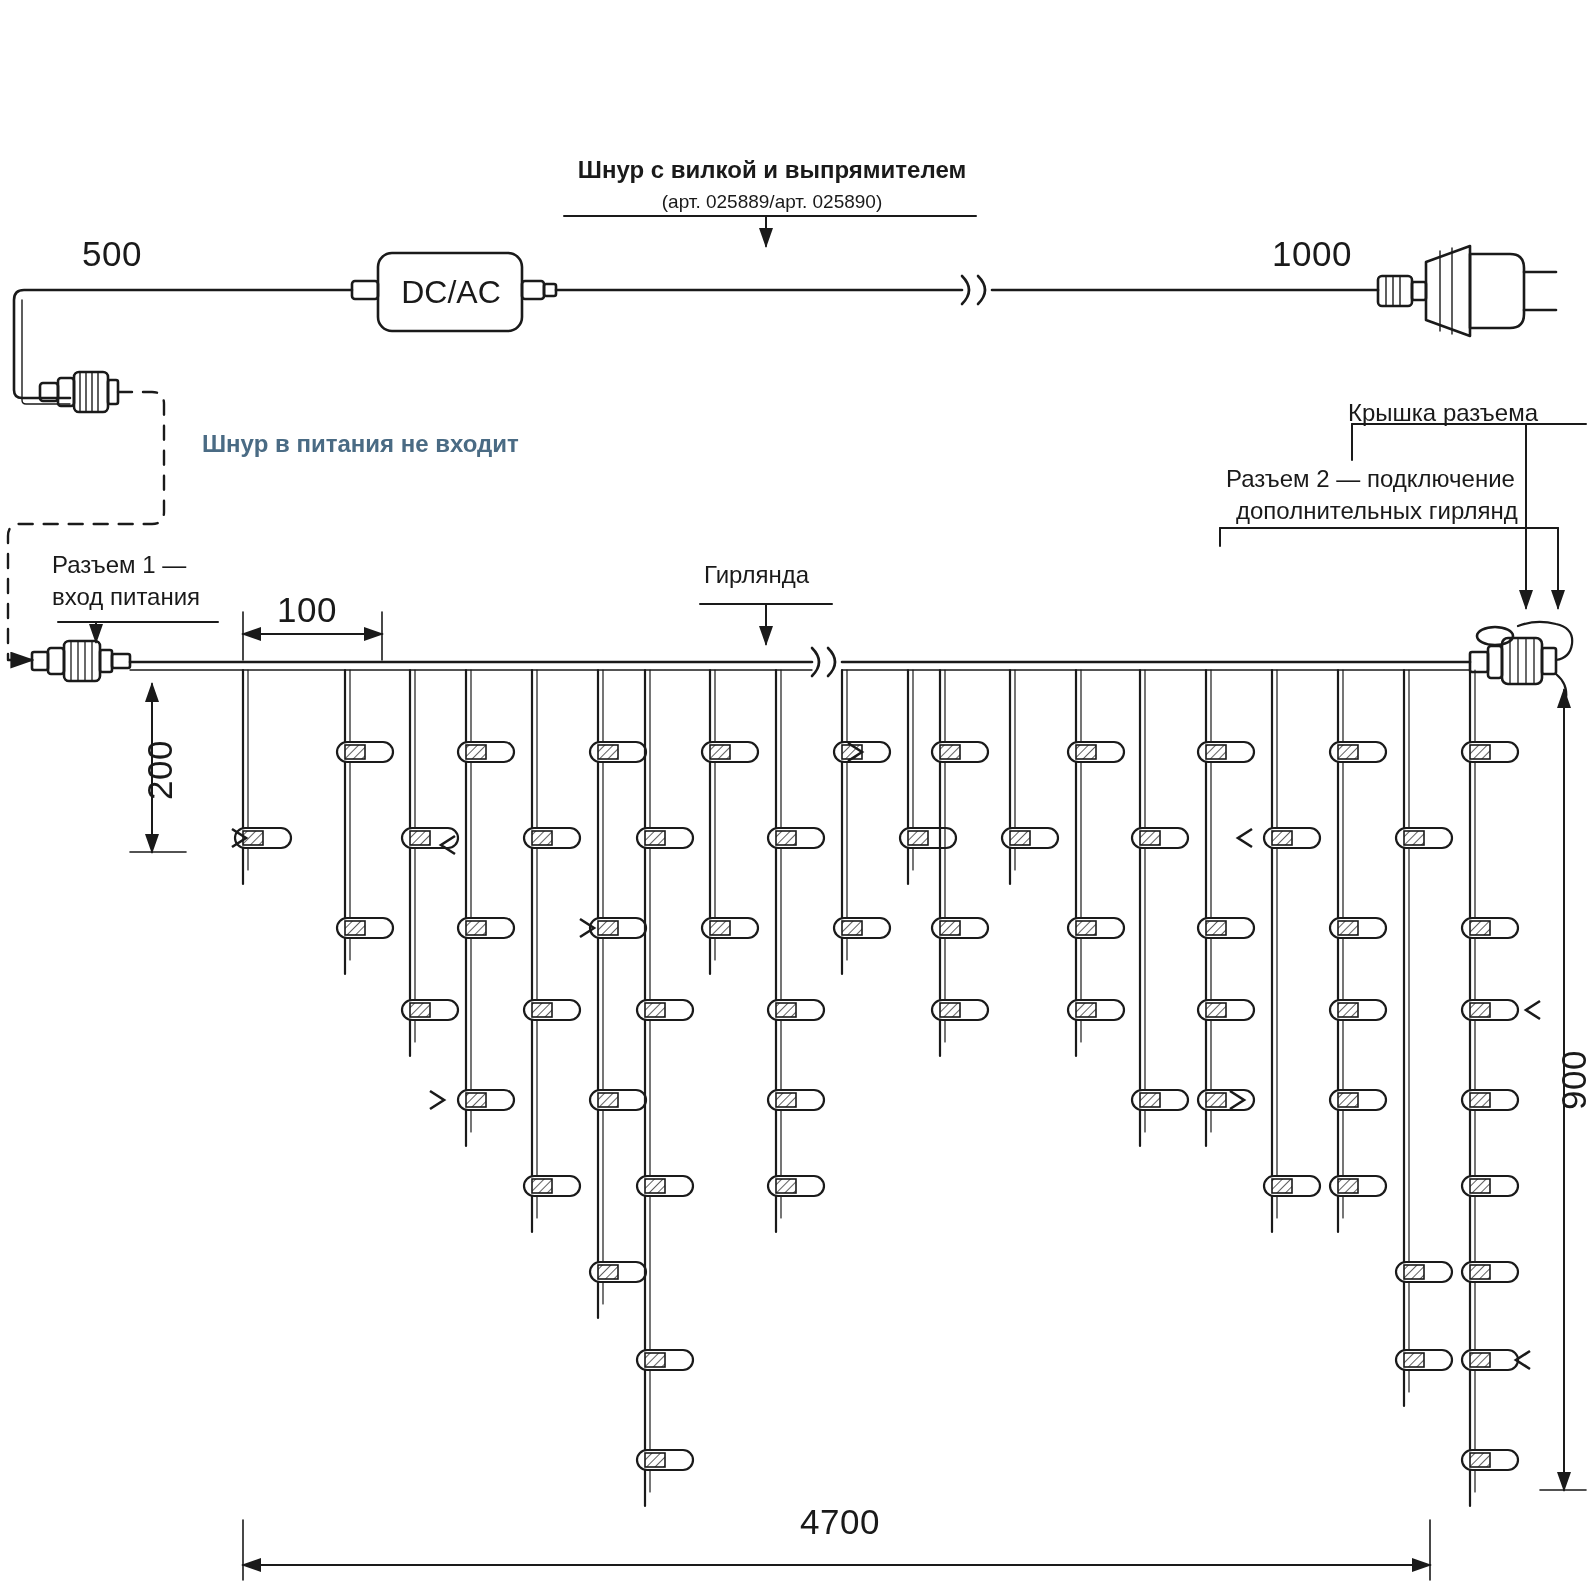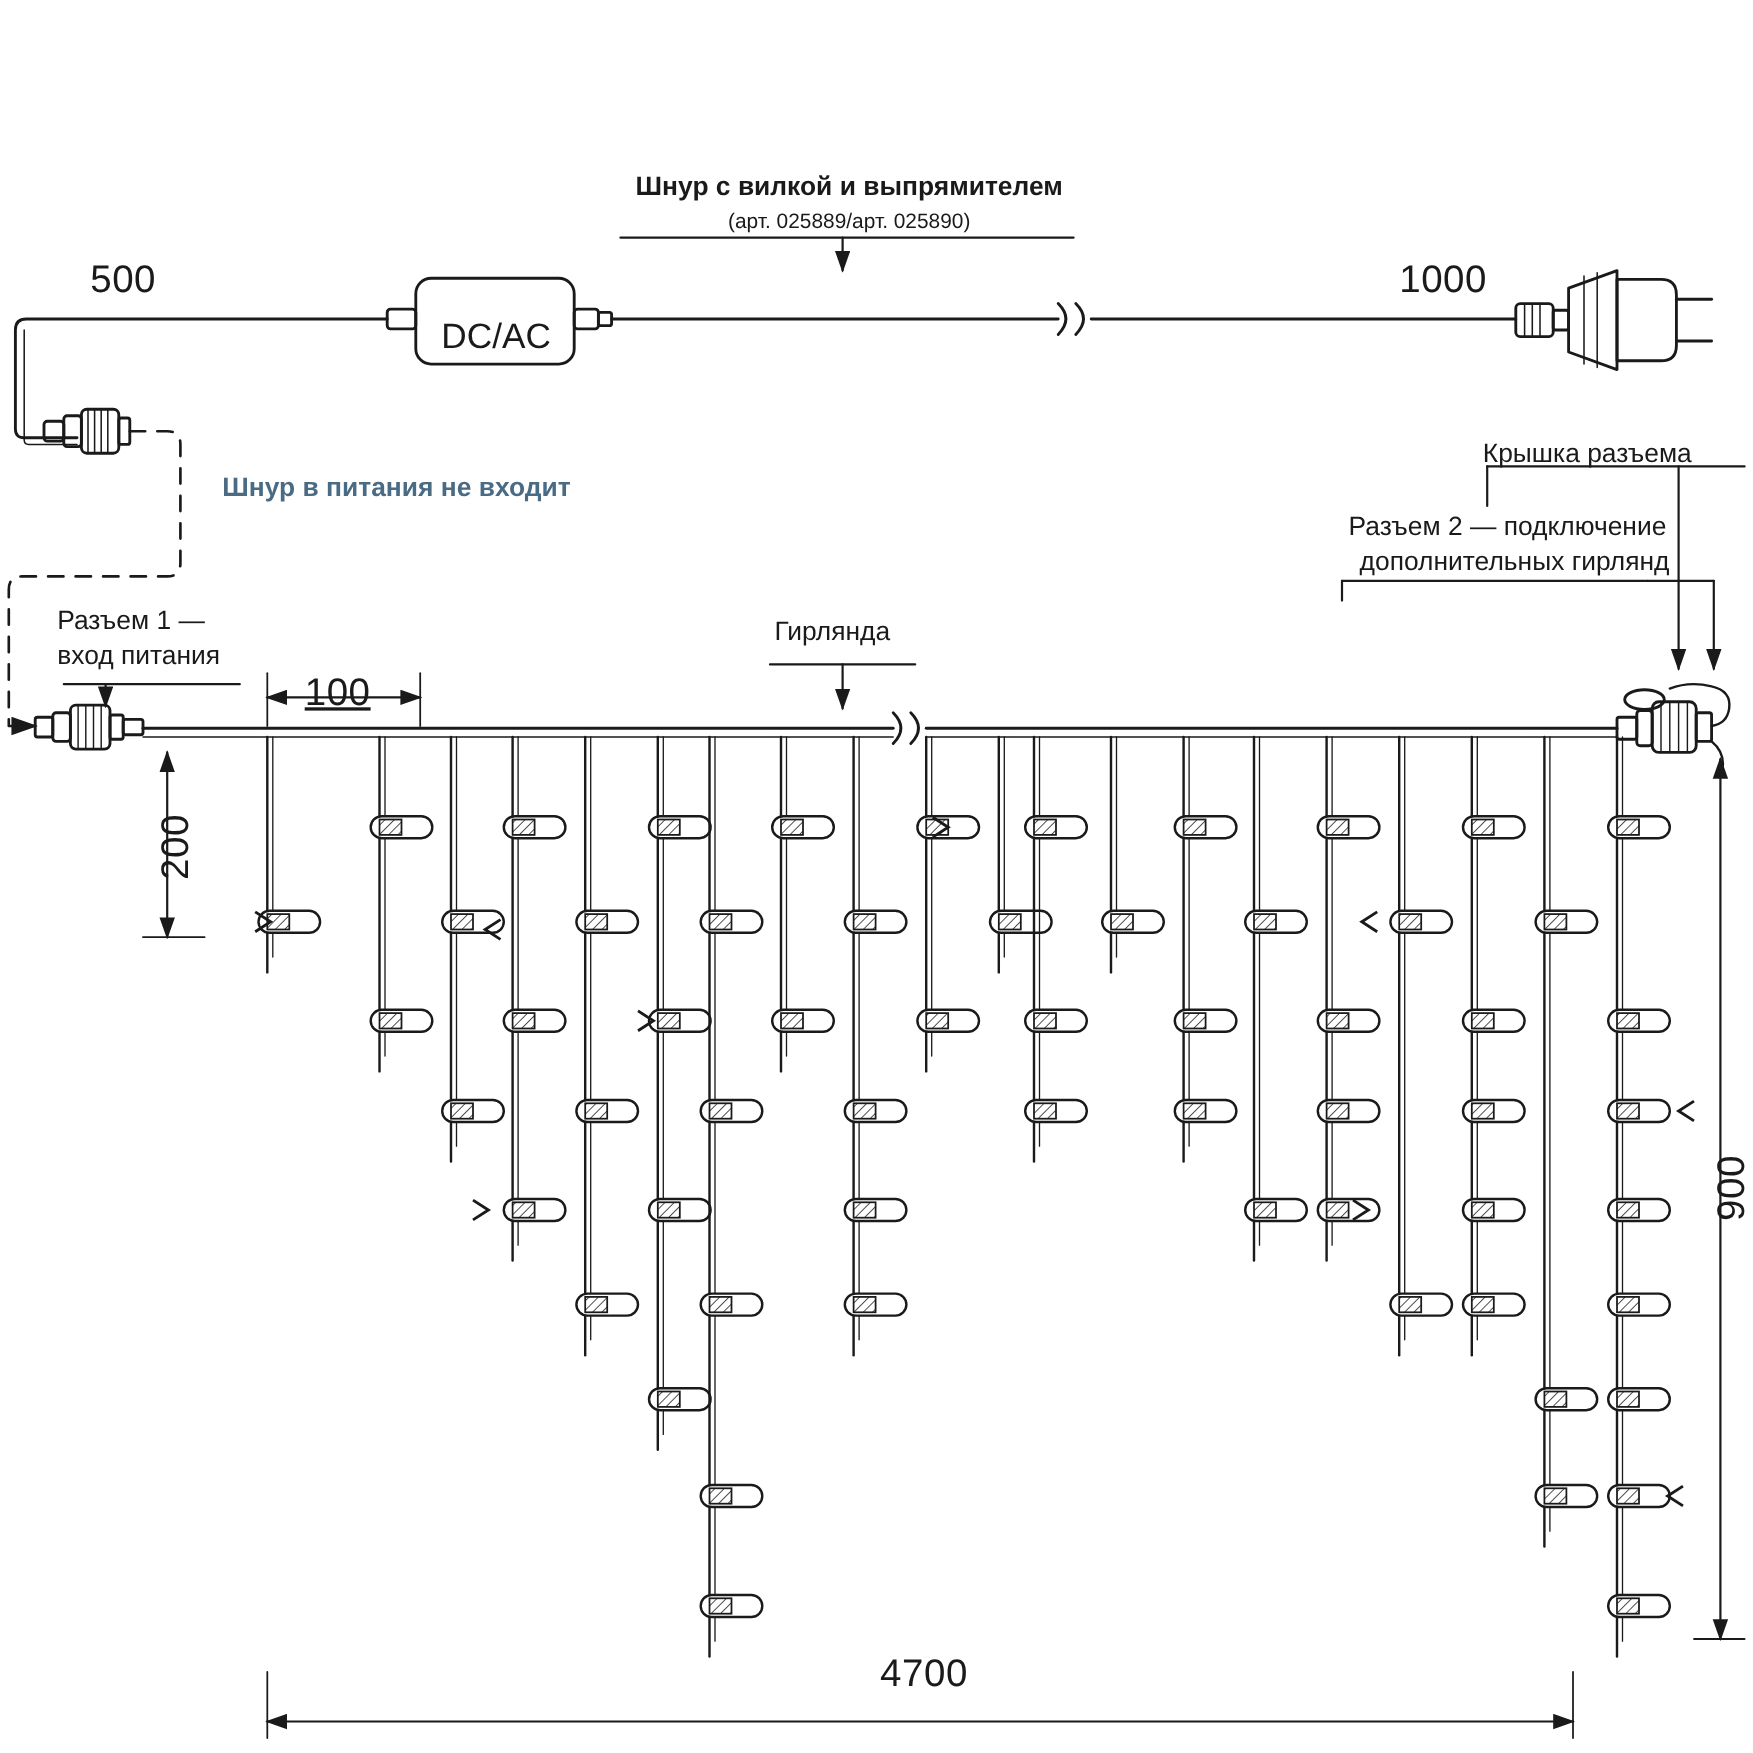"DC/AC" div.lbl { top: 285px -> 272px }
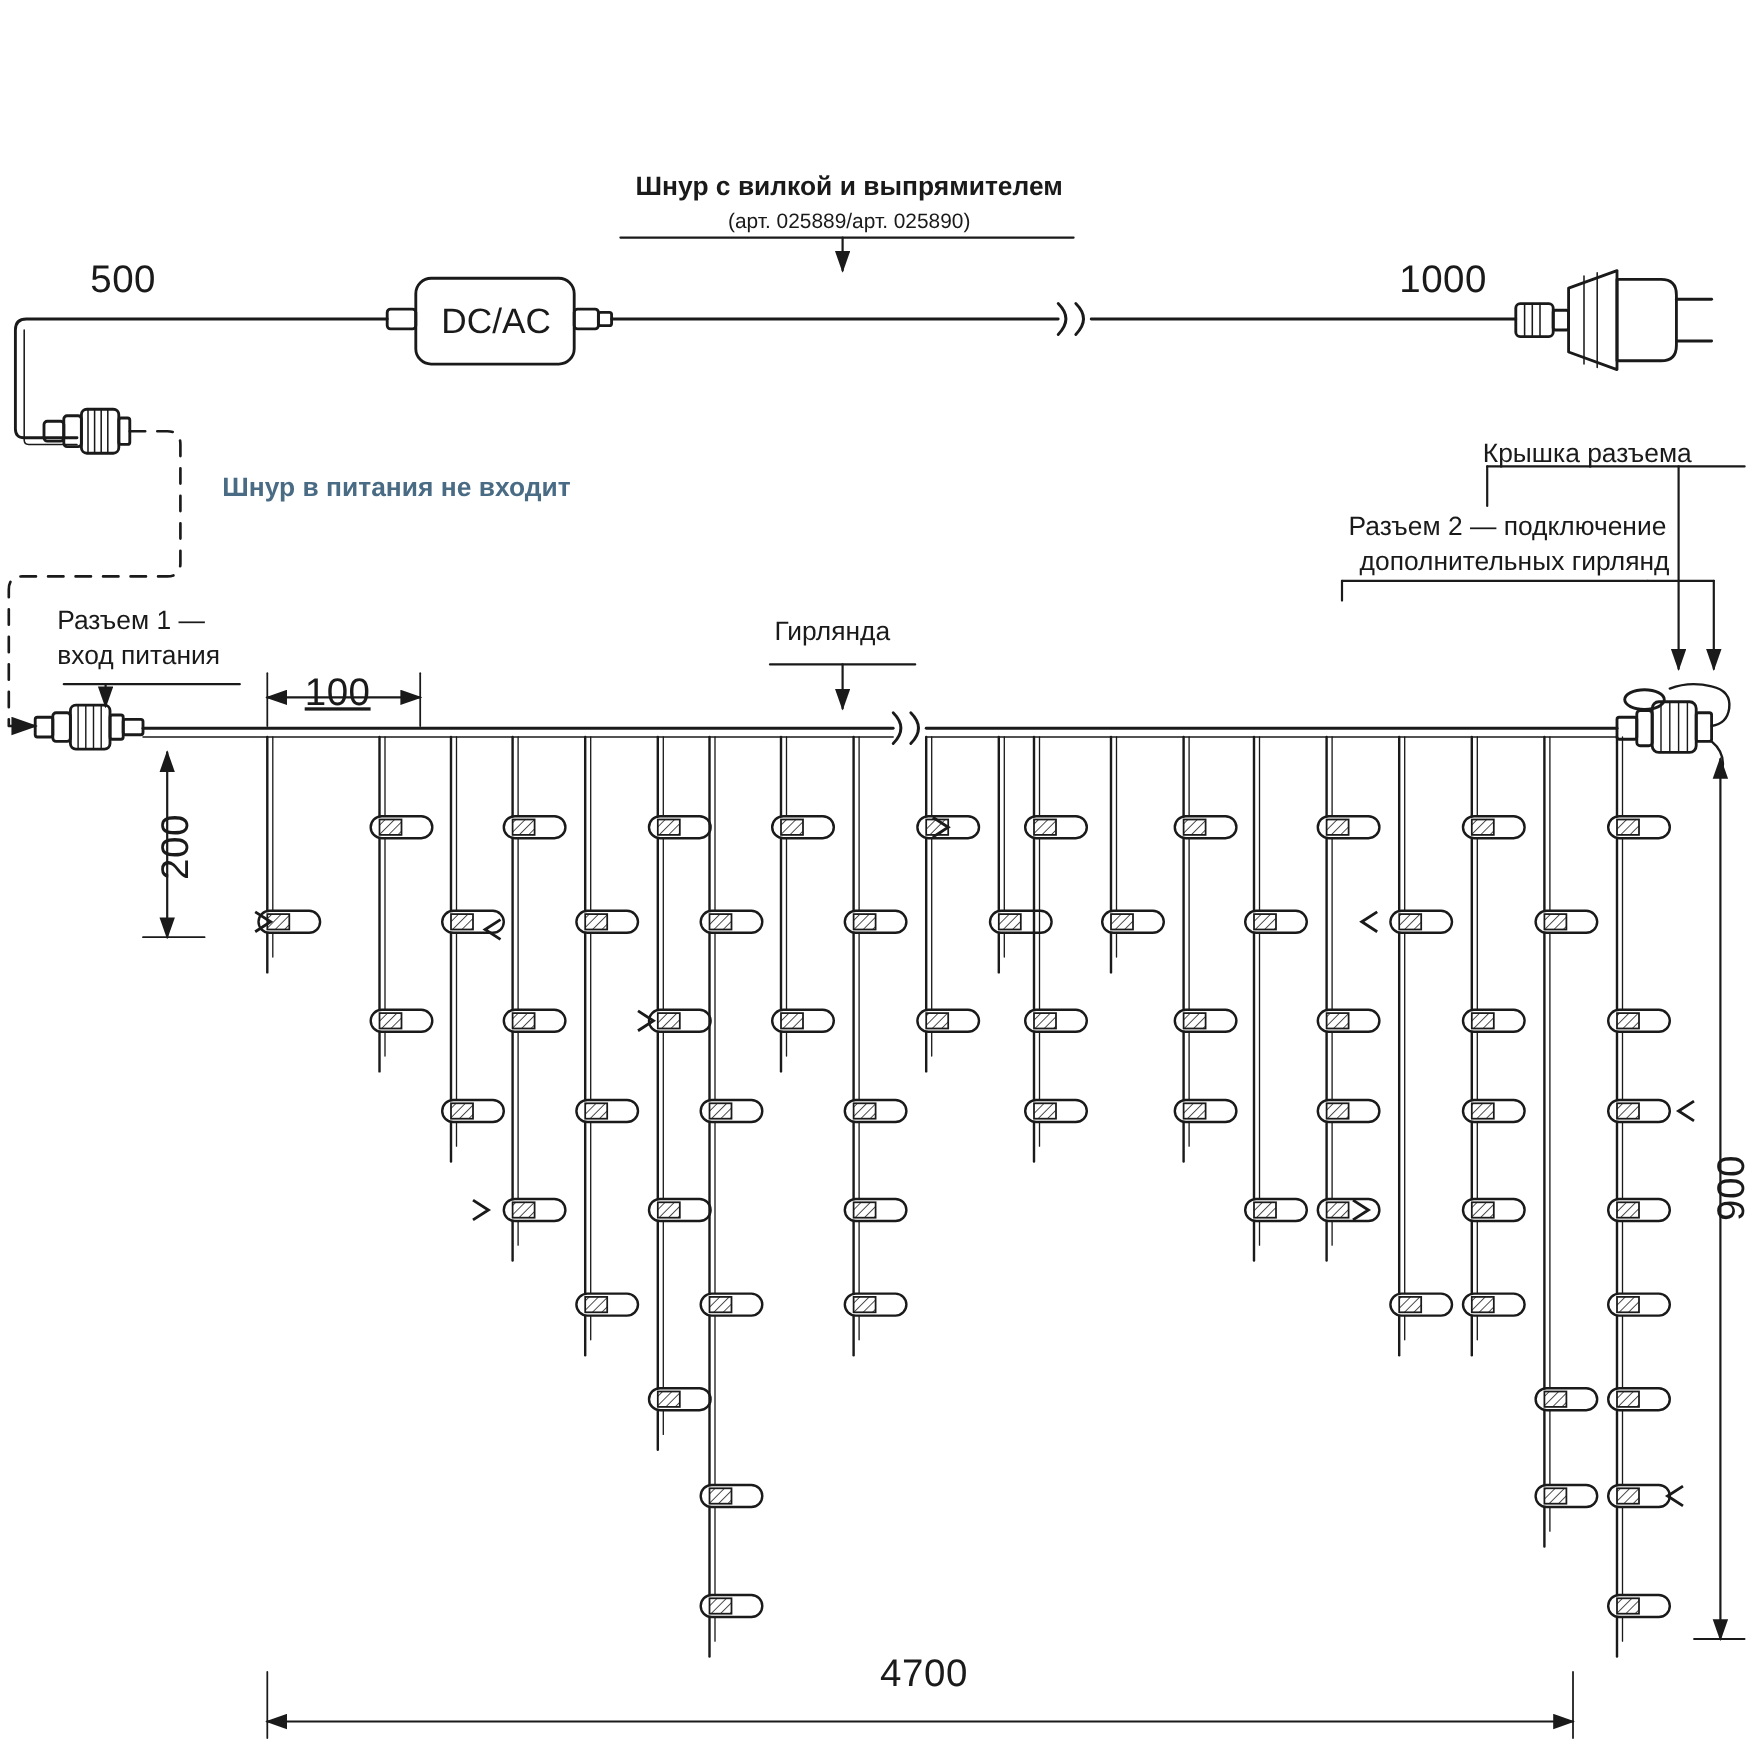"100" div.lbl { text-decoration: underline -> none; top: 608px -> 588px }
